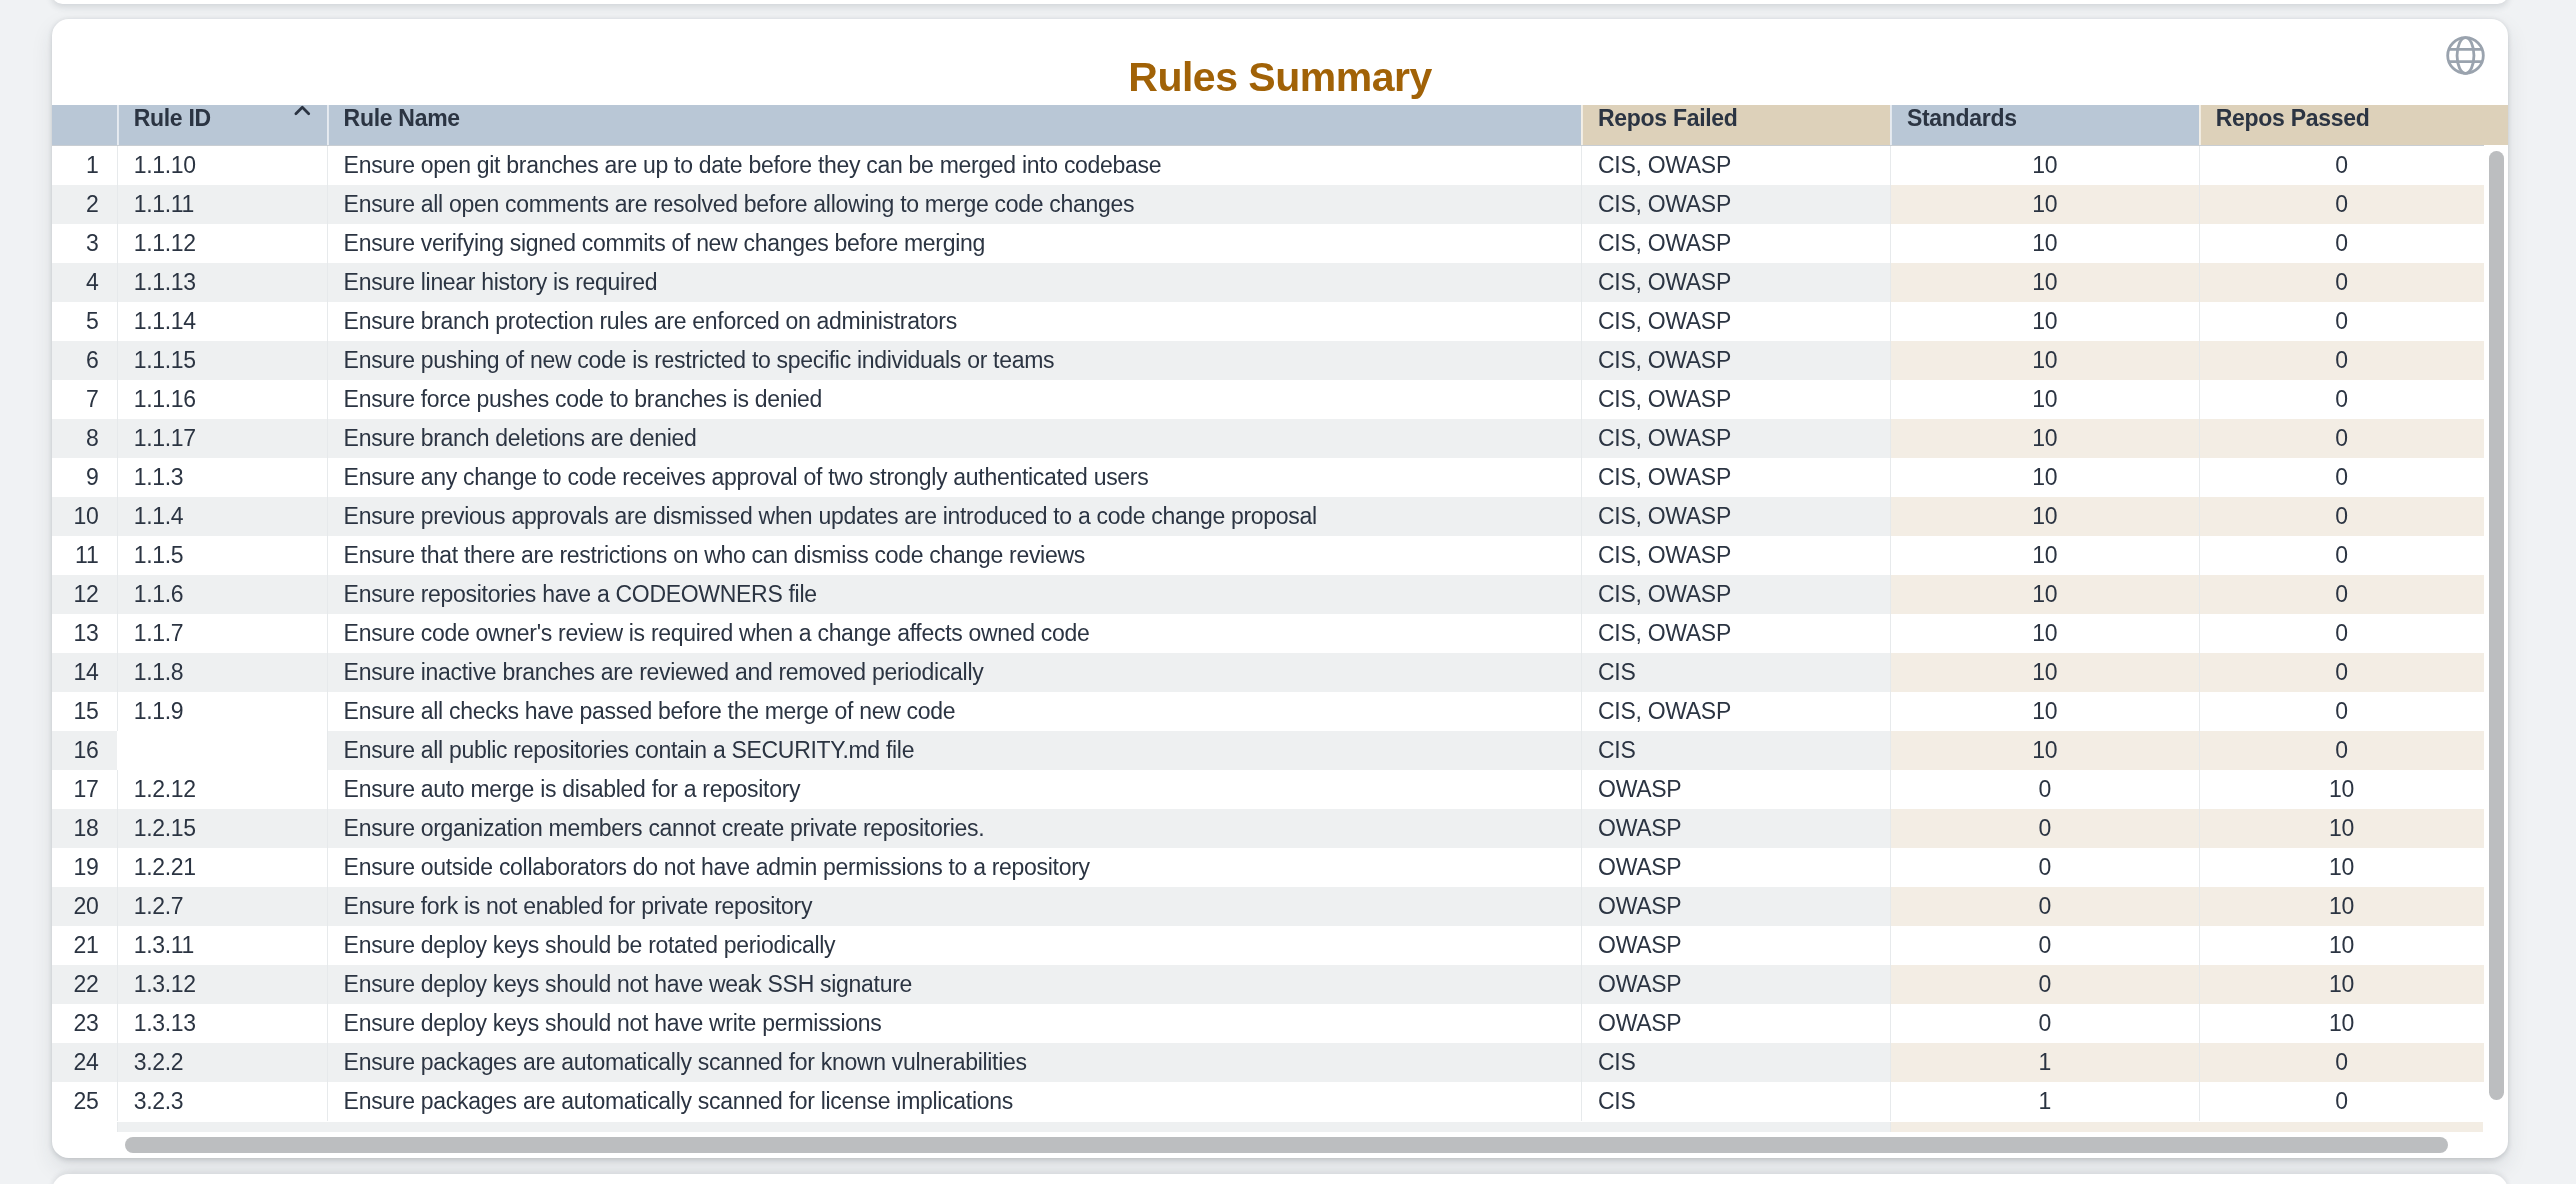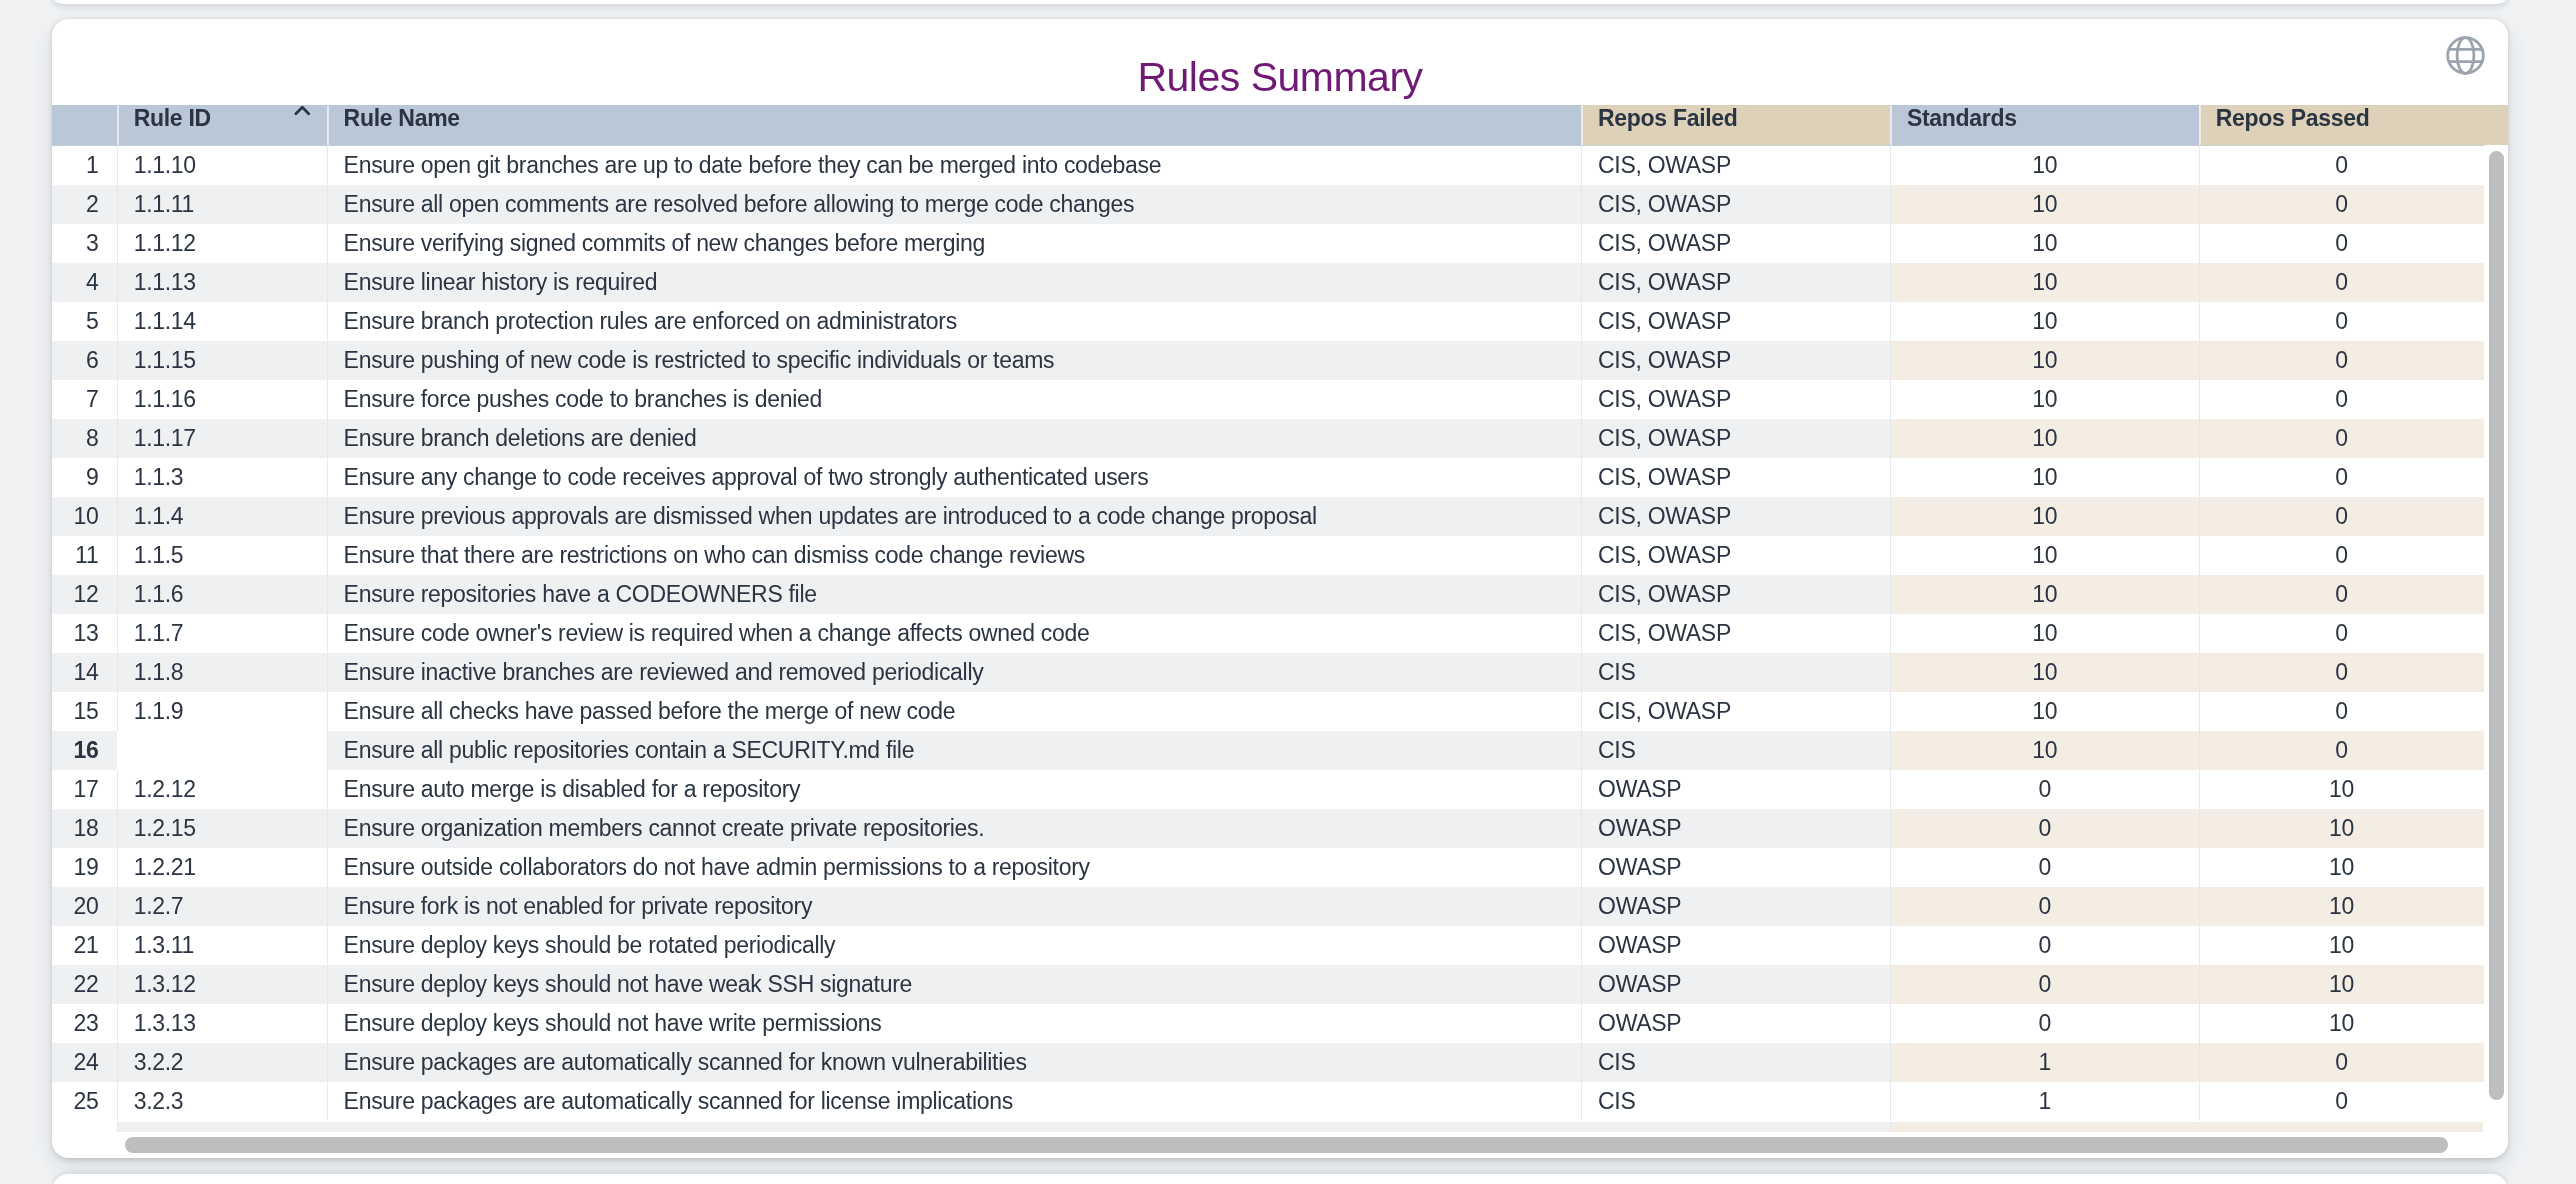"Rules Summary" .card-title { color: #701a75 -> #a16207; font-weight: 400 -> 700 }
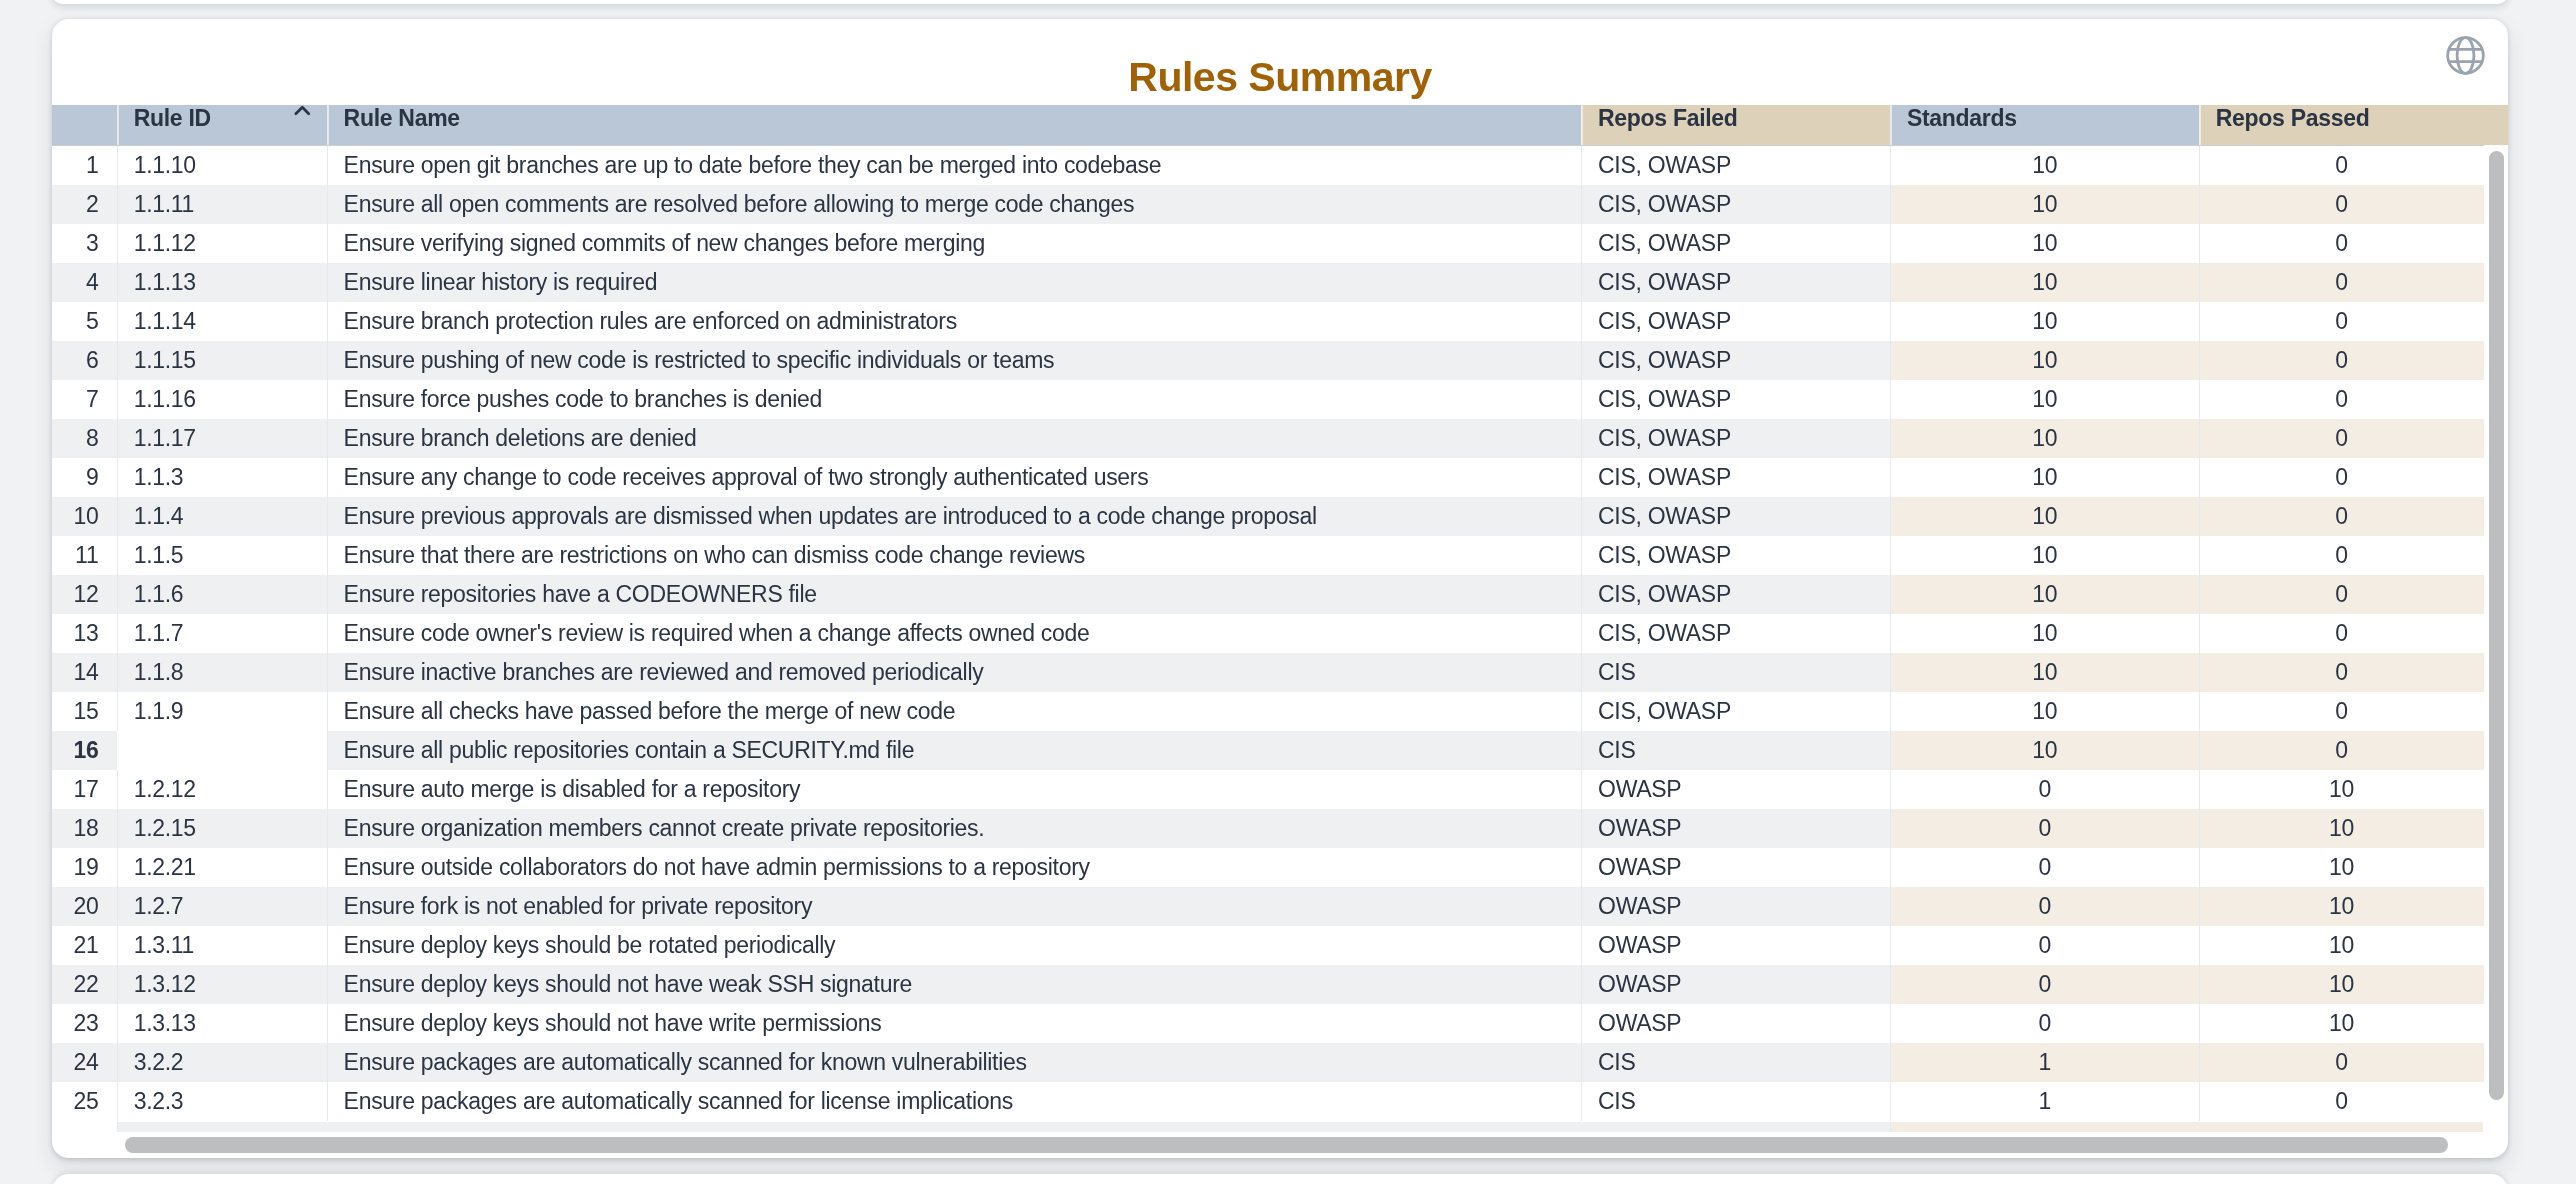"16" div.td { font-weight: bold -> none }
